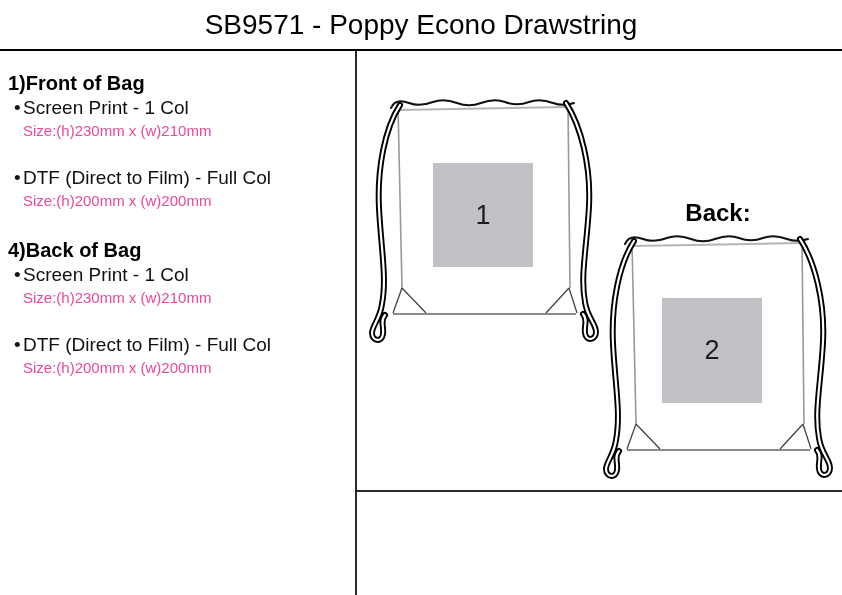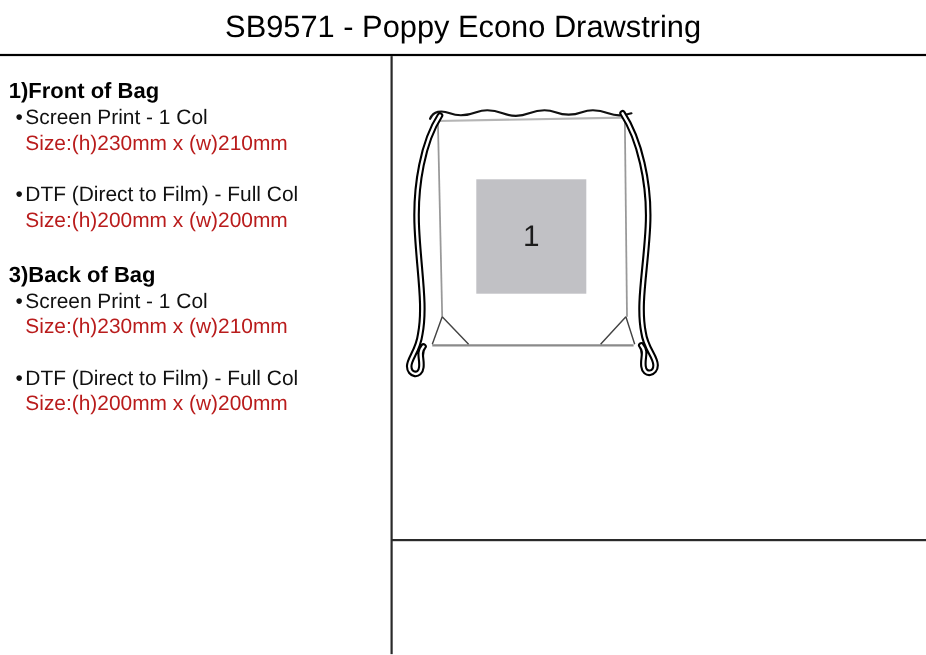"Size:(h)230mm x (w)210mm" .item-size { color: #b91c1c -> #ec4899; font-size: 19px -> 15px }
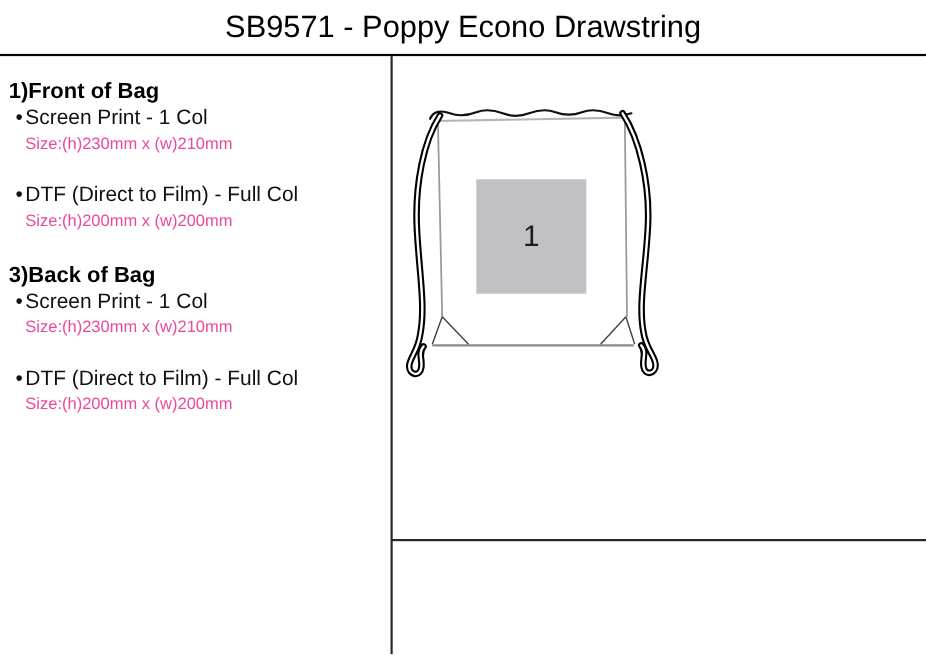"Back:" div.bag-figure { html: none -> <div> <div>Back:</div> <svg> <line></line> <line></line> <line></line> <line></line> <path></path> <path></path> <path></path> <path></path> <path></path> <path></path> </svg> <div>2</div> </div> }
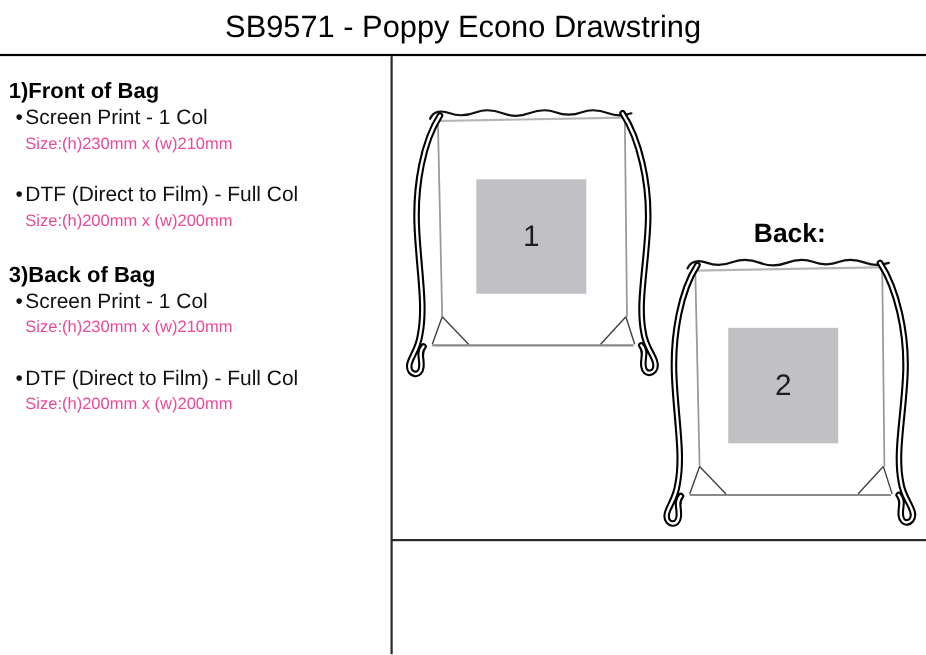"3)Back of Bag" div.spec-heading { text: 3 -> 4 }
